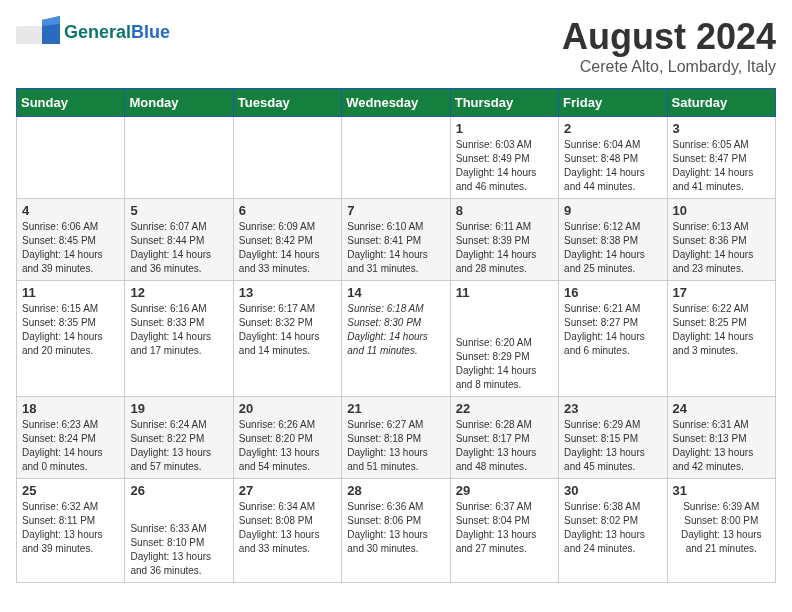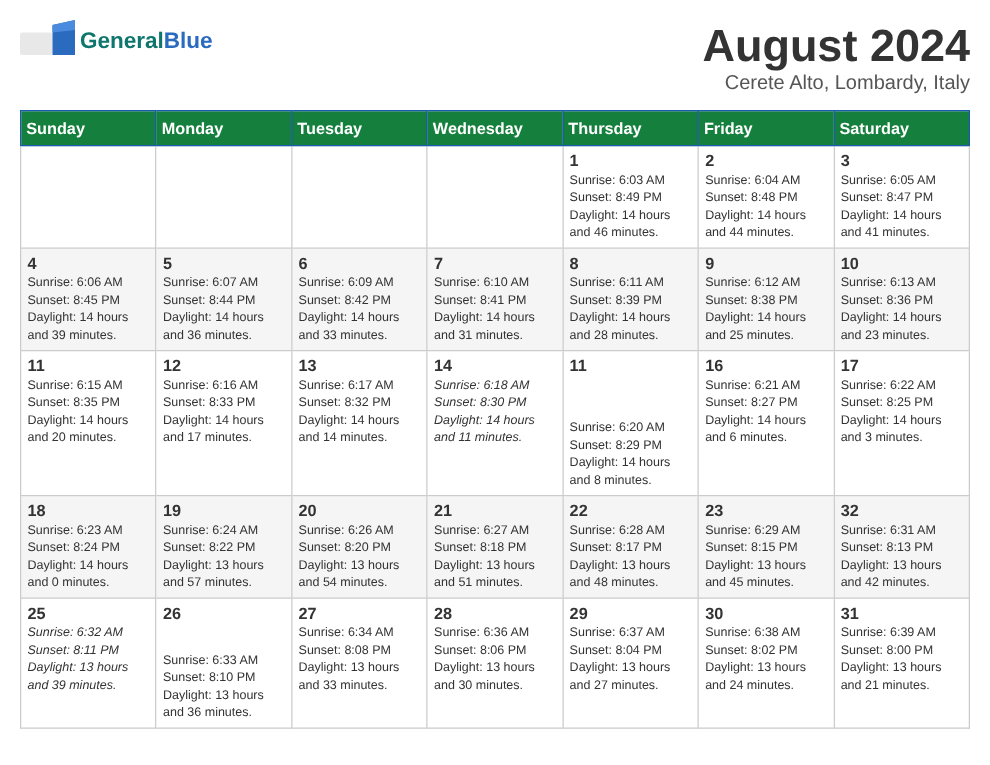"32" span.day-number { text: 32 -> 24 }
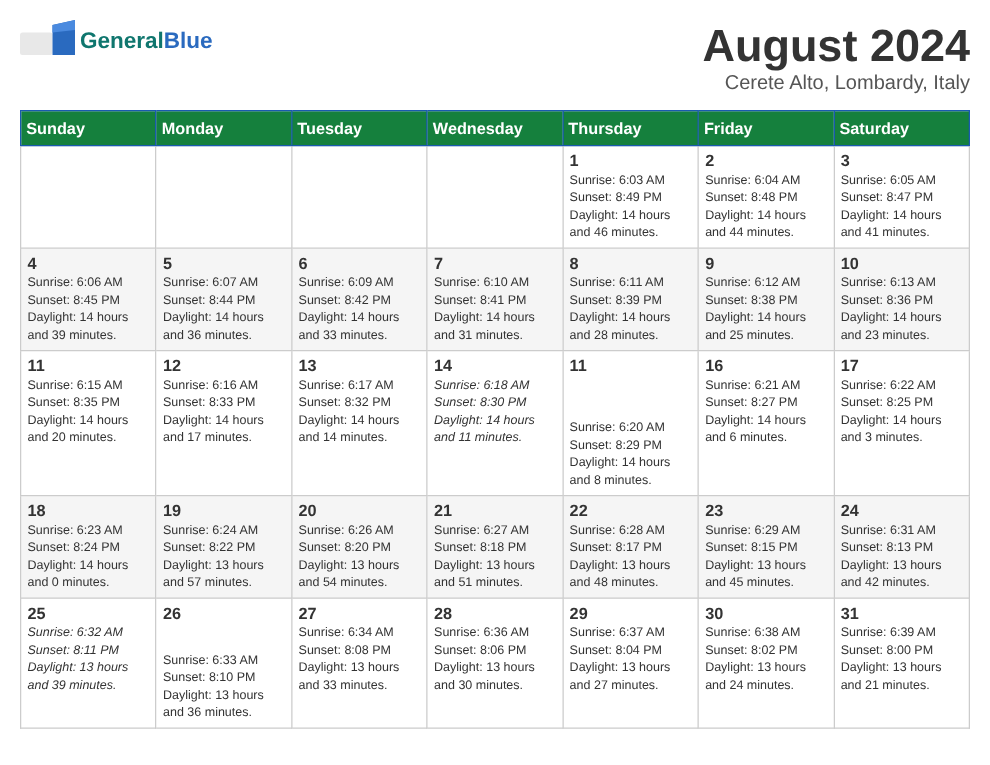"Sunrise: 6:32 AM" div.day-info { font-style: italic -> none }
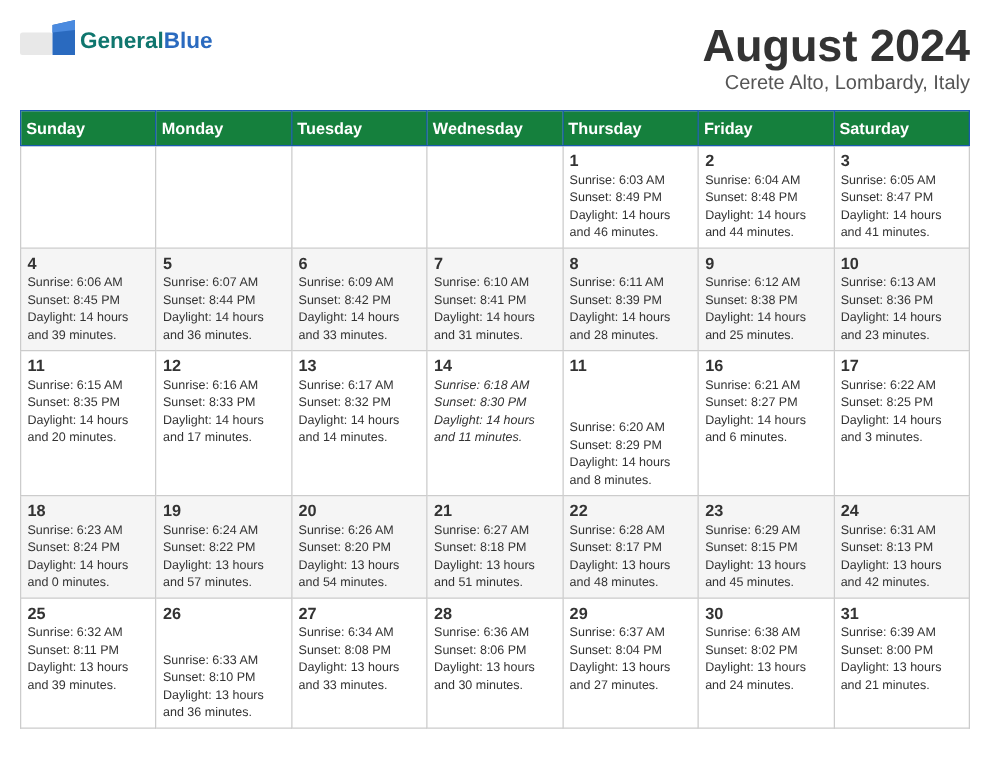"Sunrise: 6:39 AM" div.day-info { text-align: none -> center }
